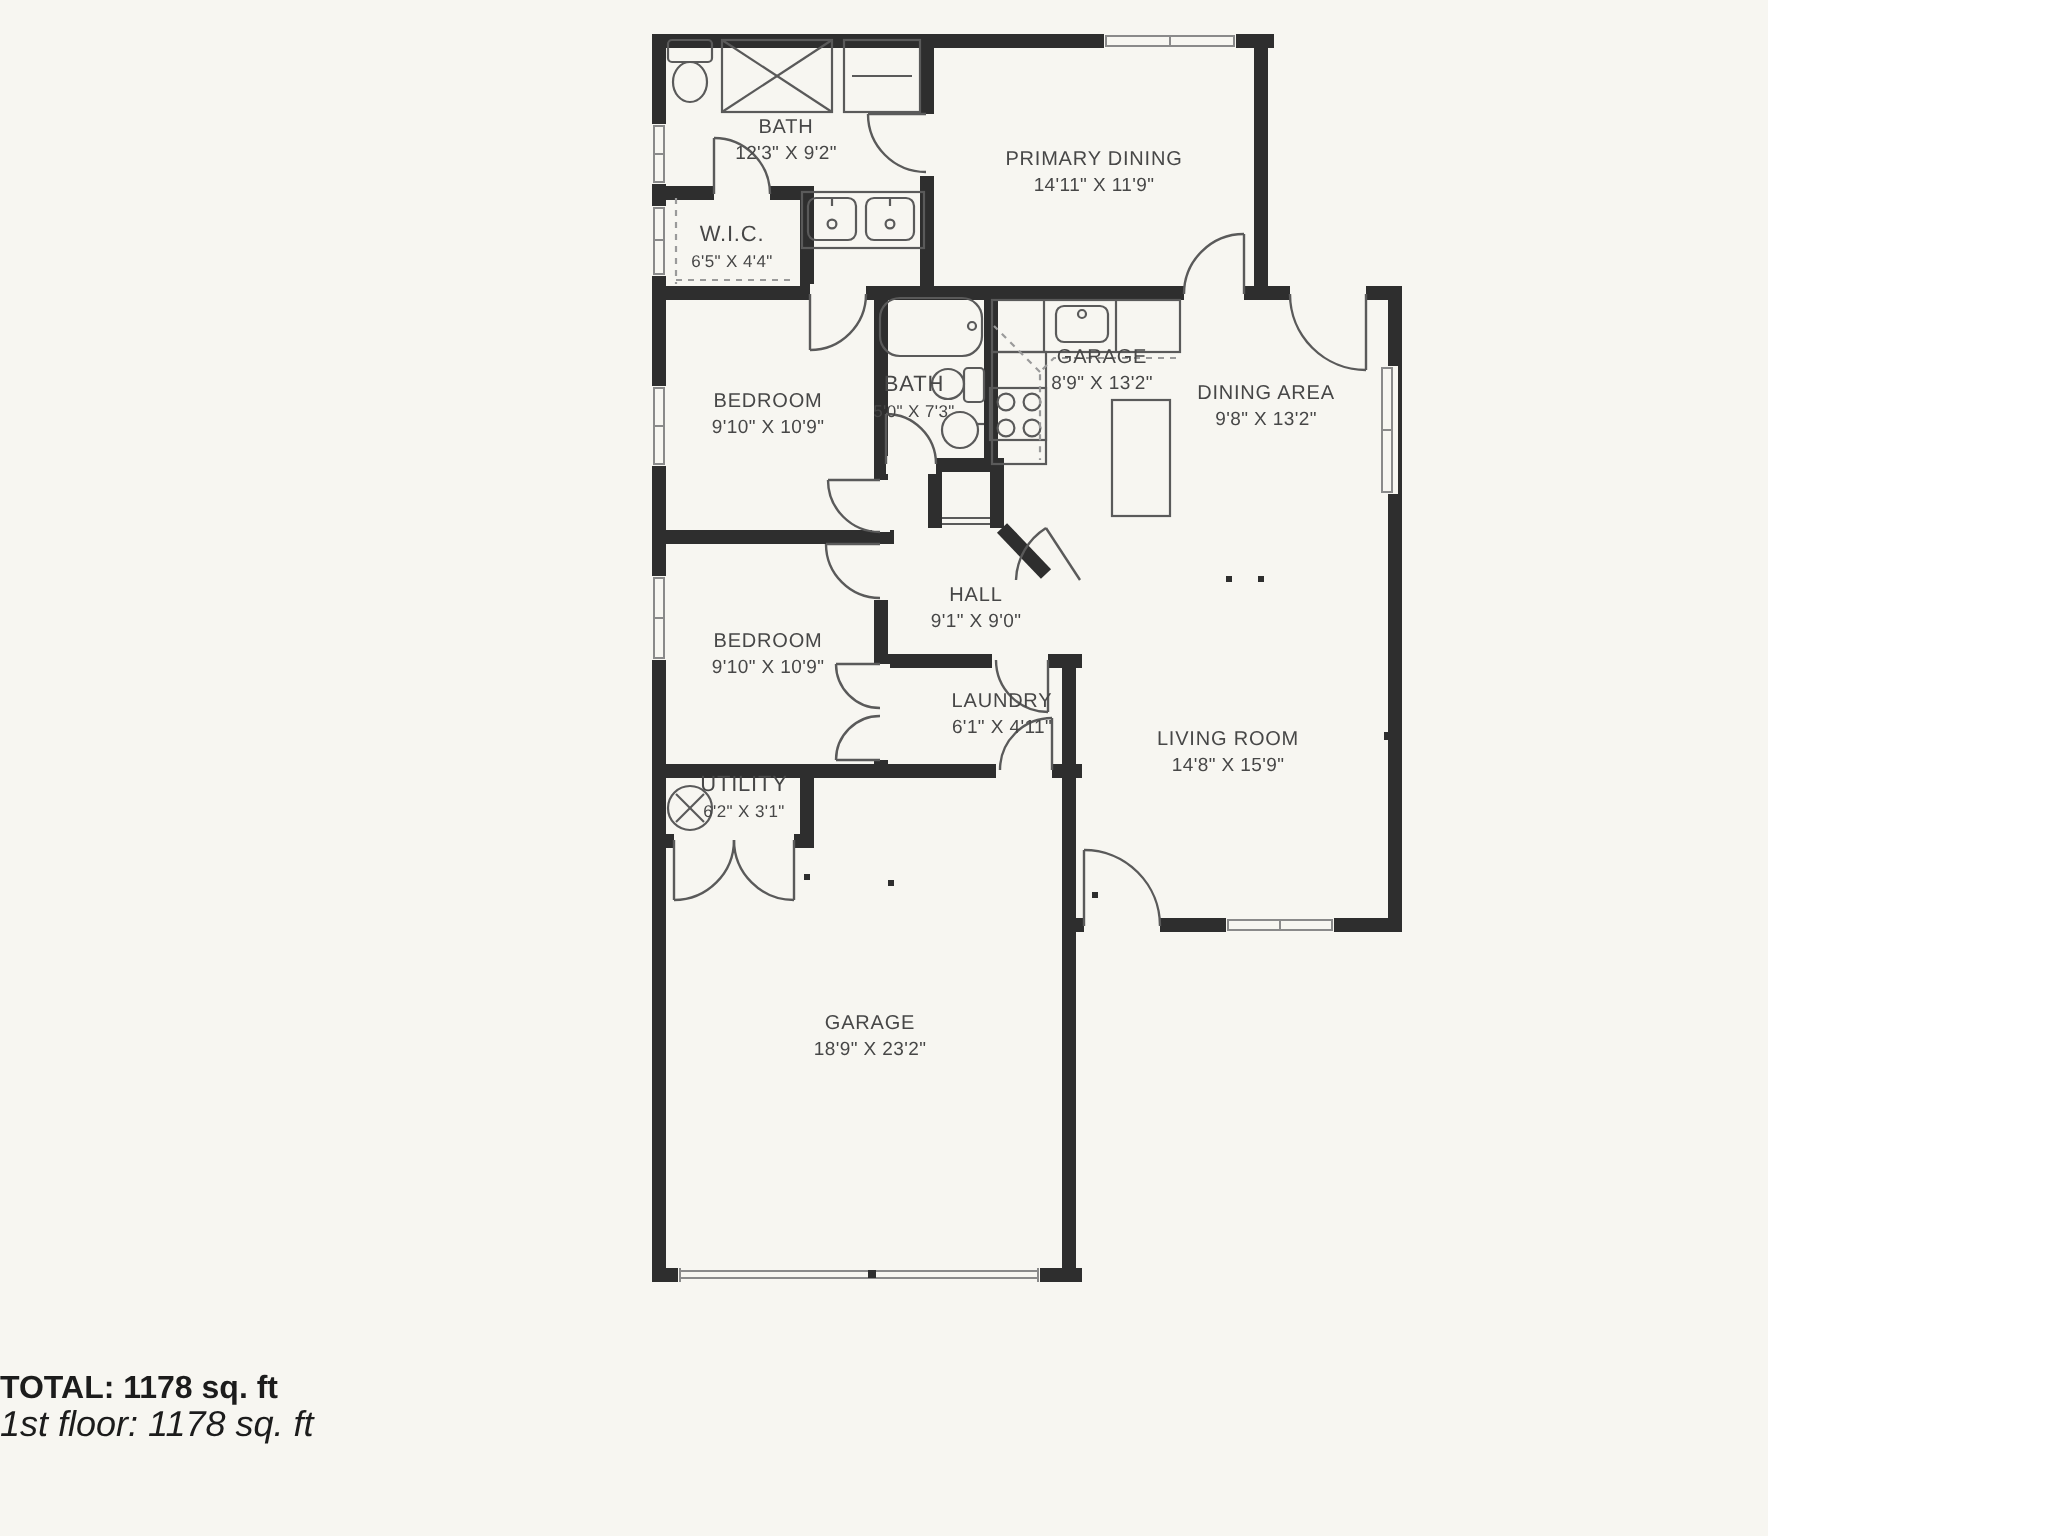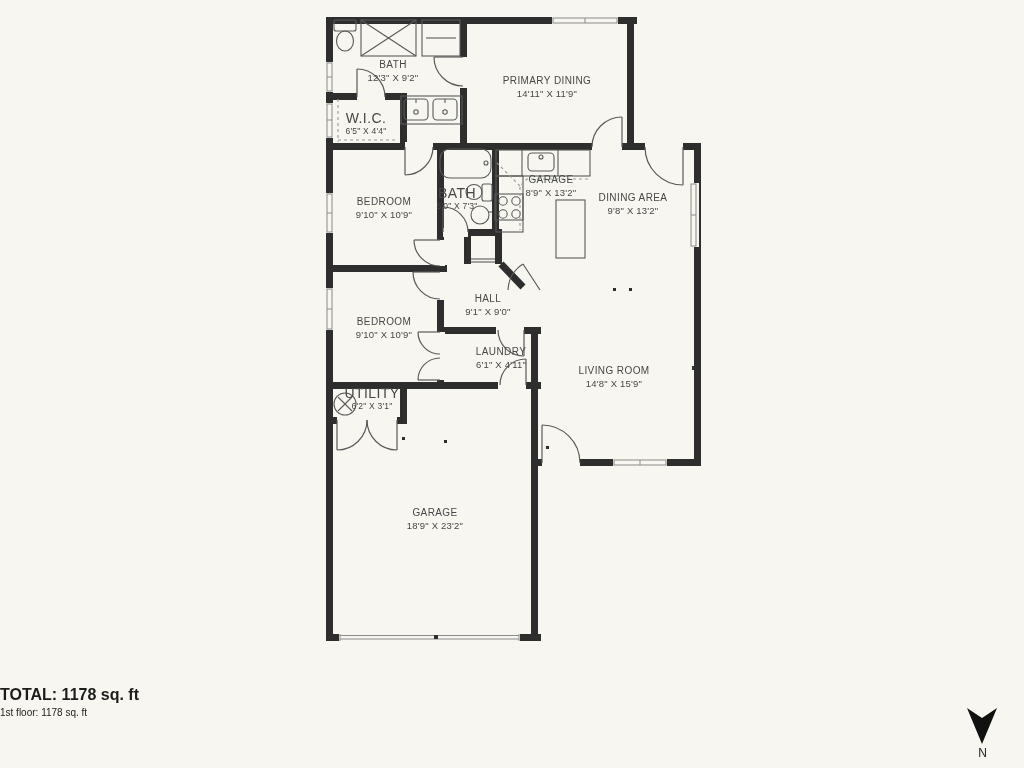"BATH" #stage { width: 1024px -> 884px }
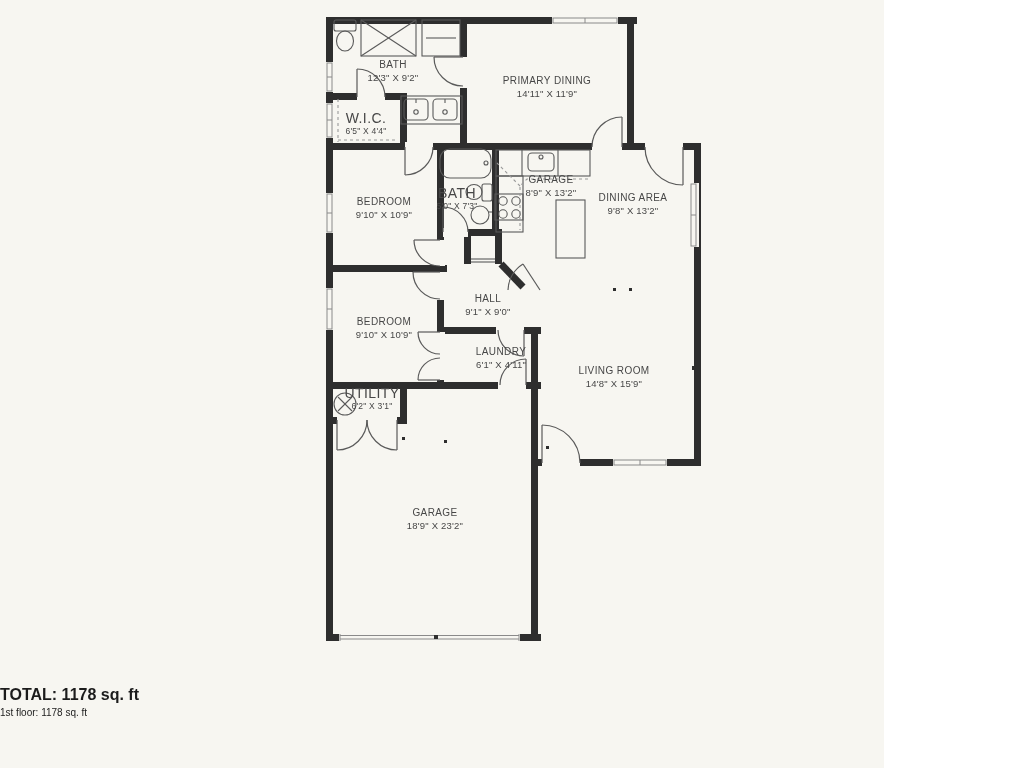"W.I.C." .room-label.small .rname { font-size: 14px -> 11px }
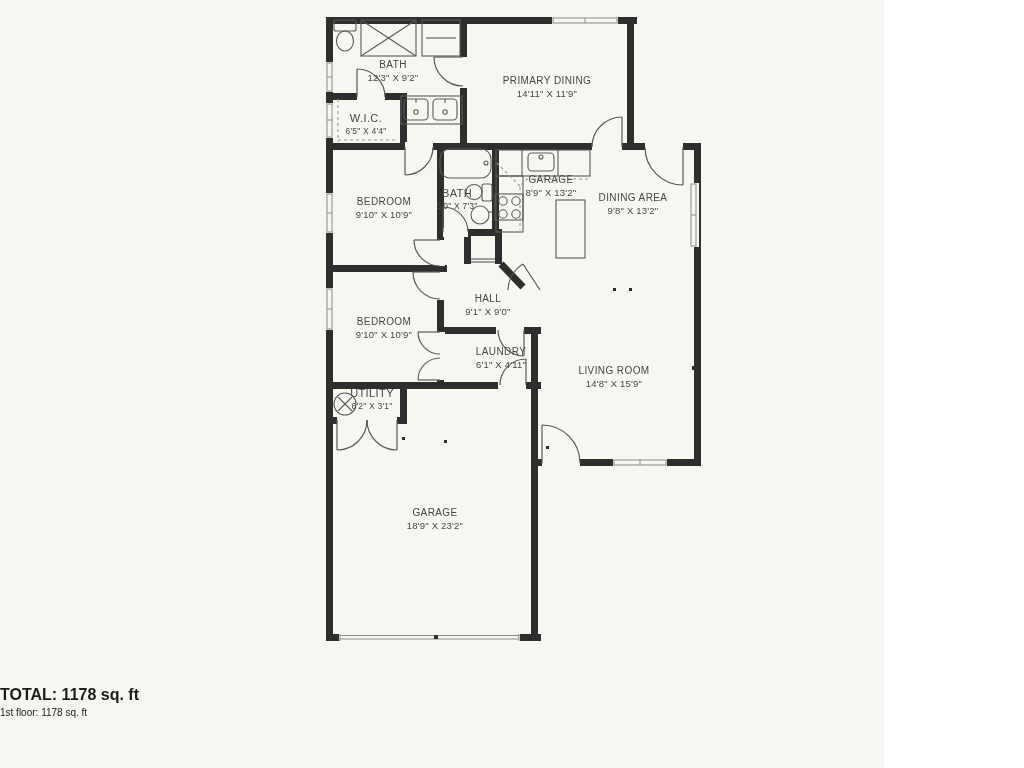"1st floor: 1178 sq. ft" #summary .line2 { font-size: 10px -> 18px; font-style: none -> italic }
